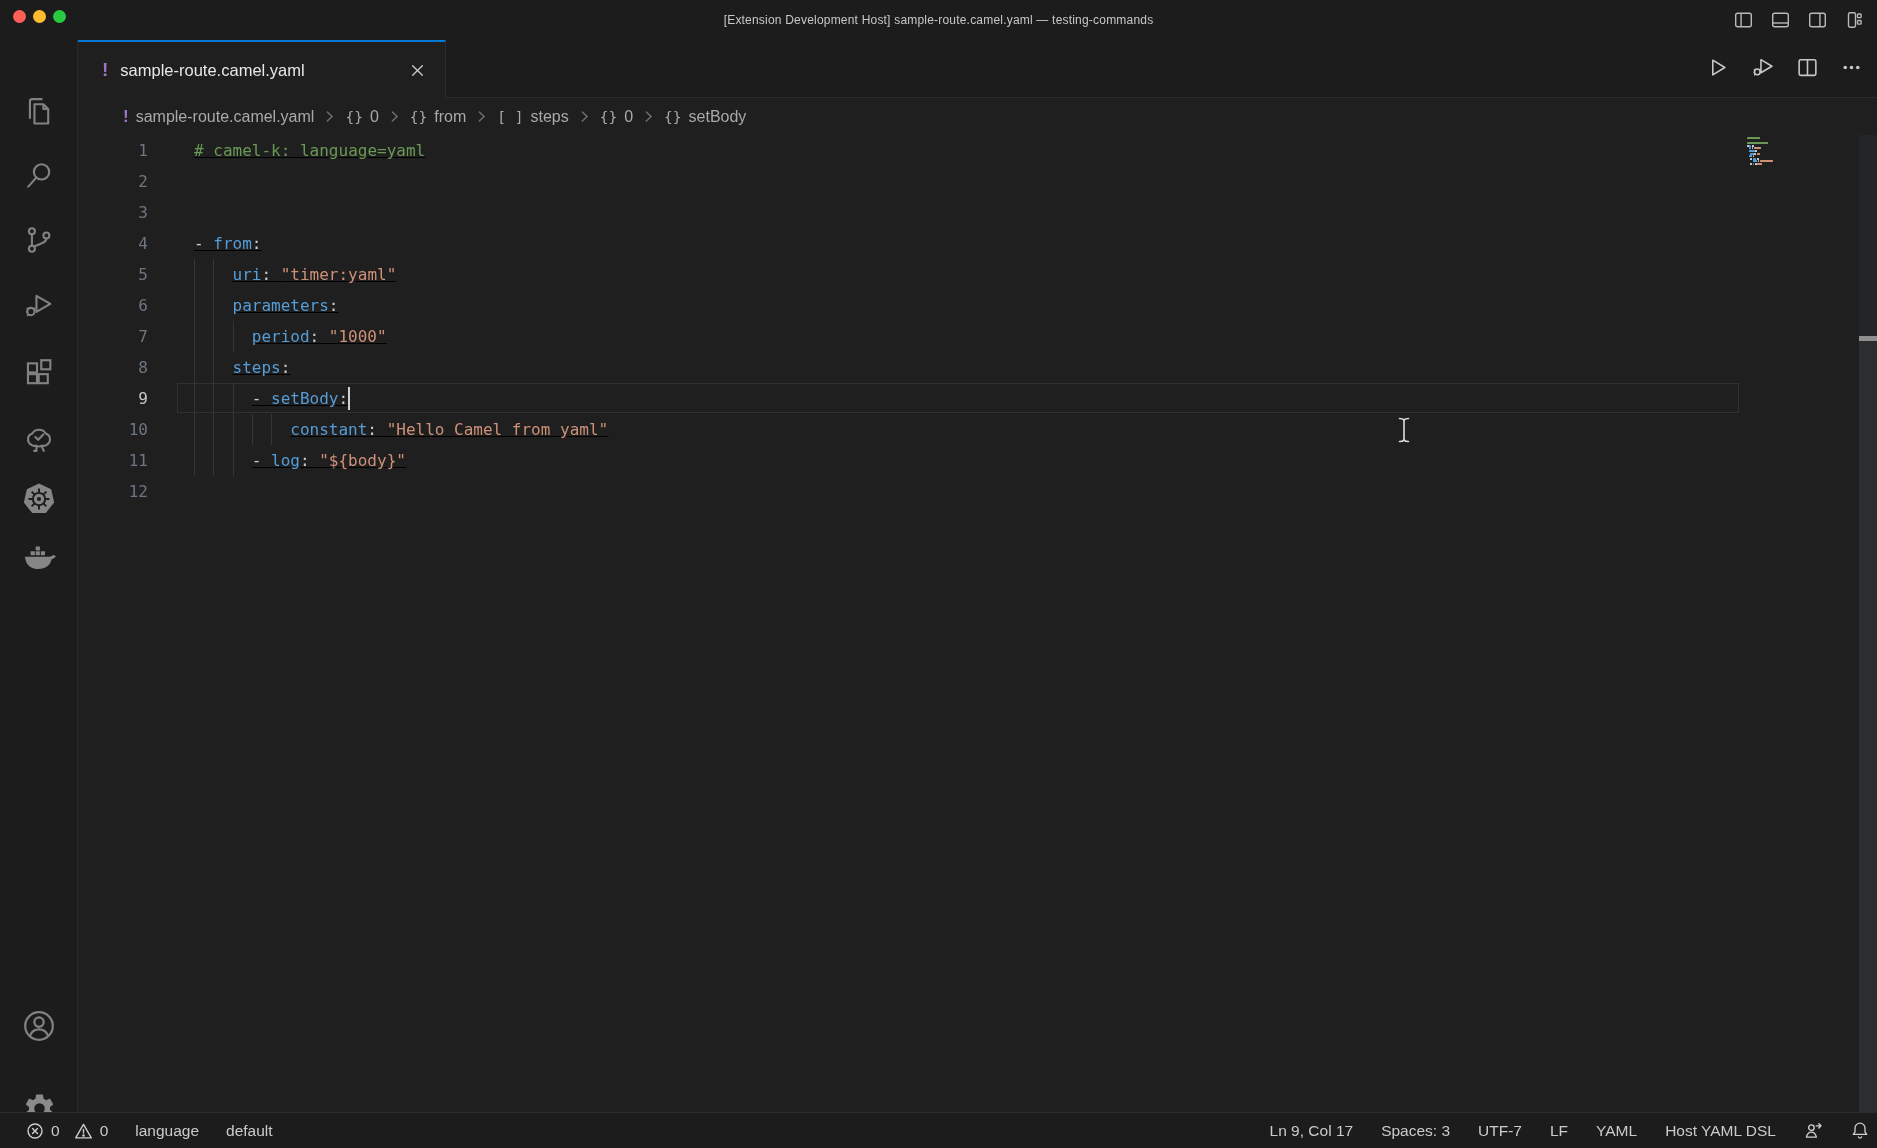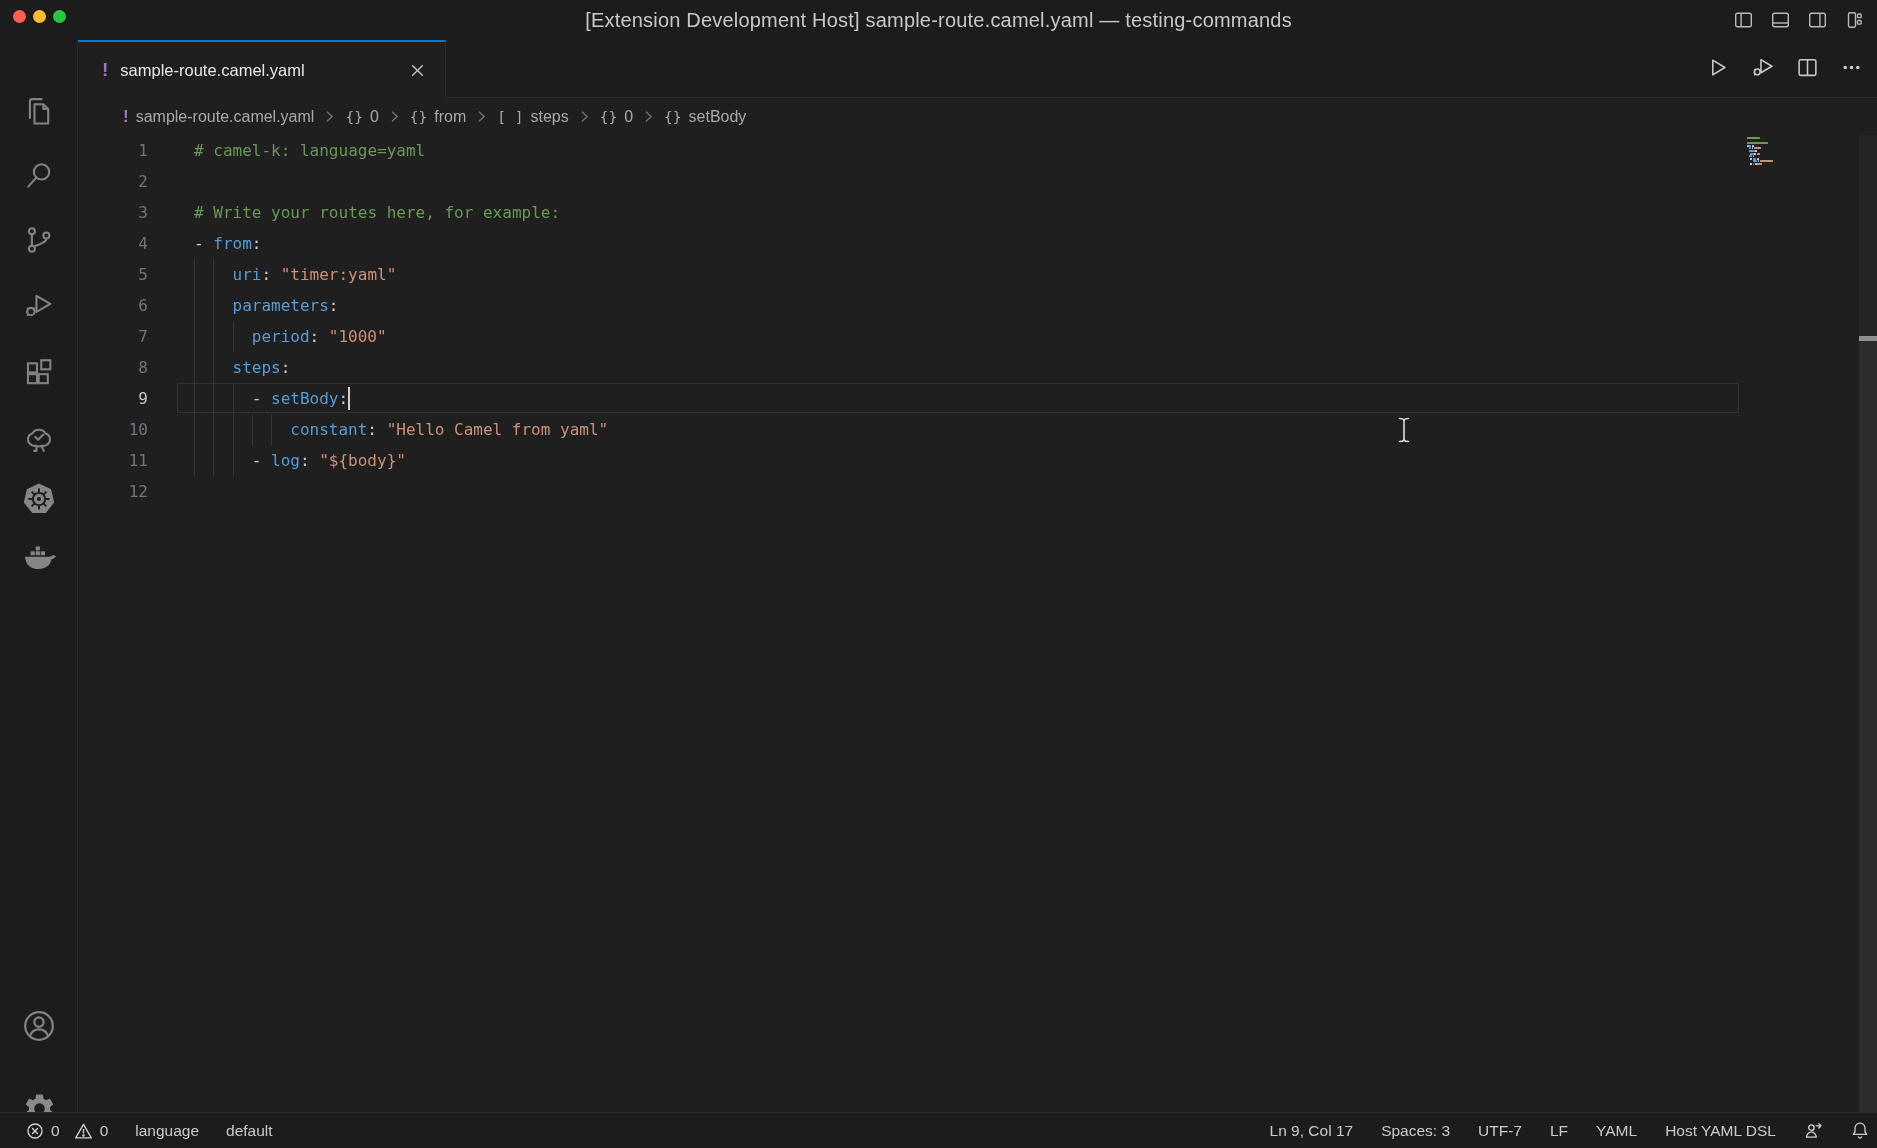"[Extension Development Host]" .win-title { font-size: 20px -> 12px }
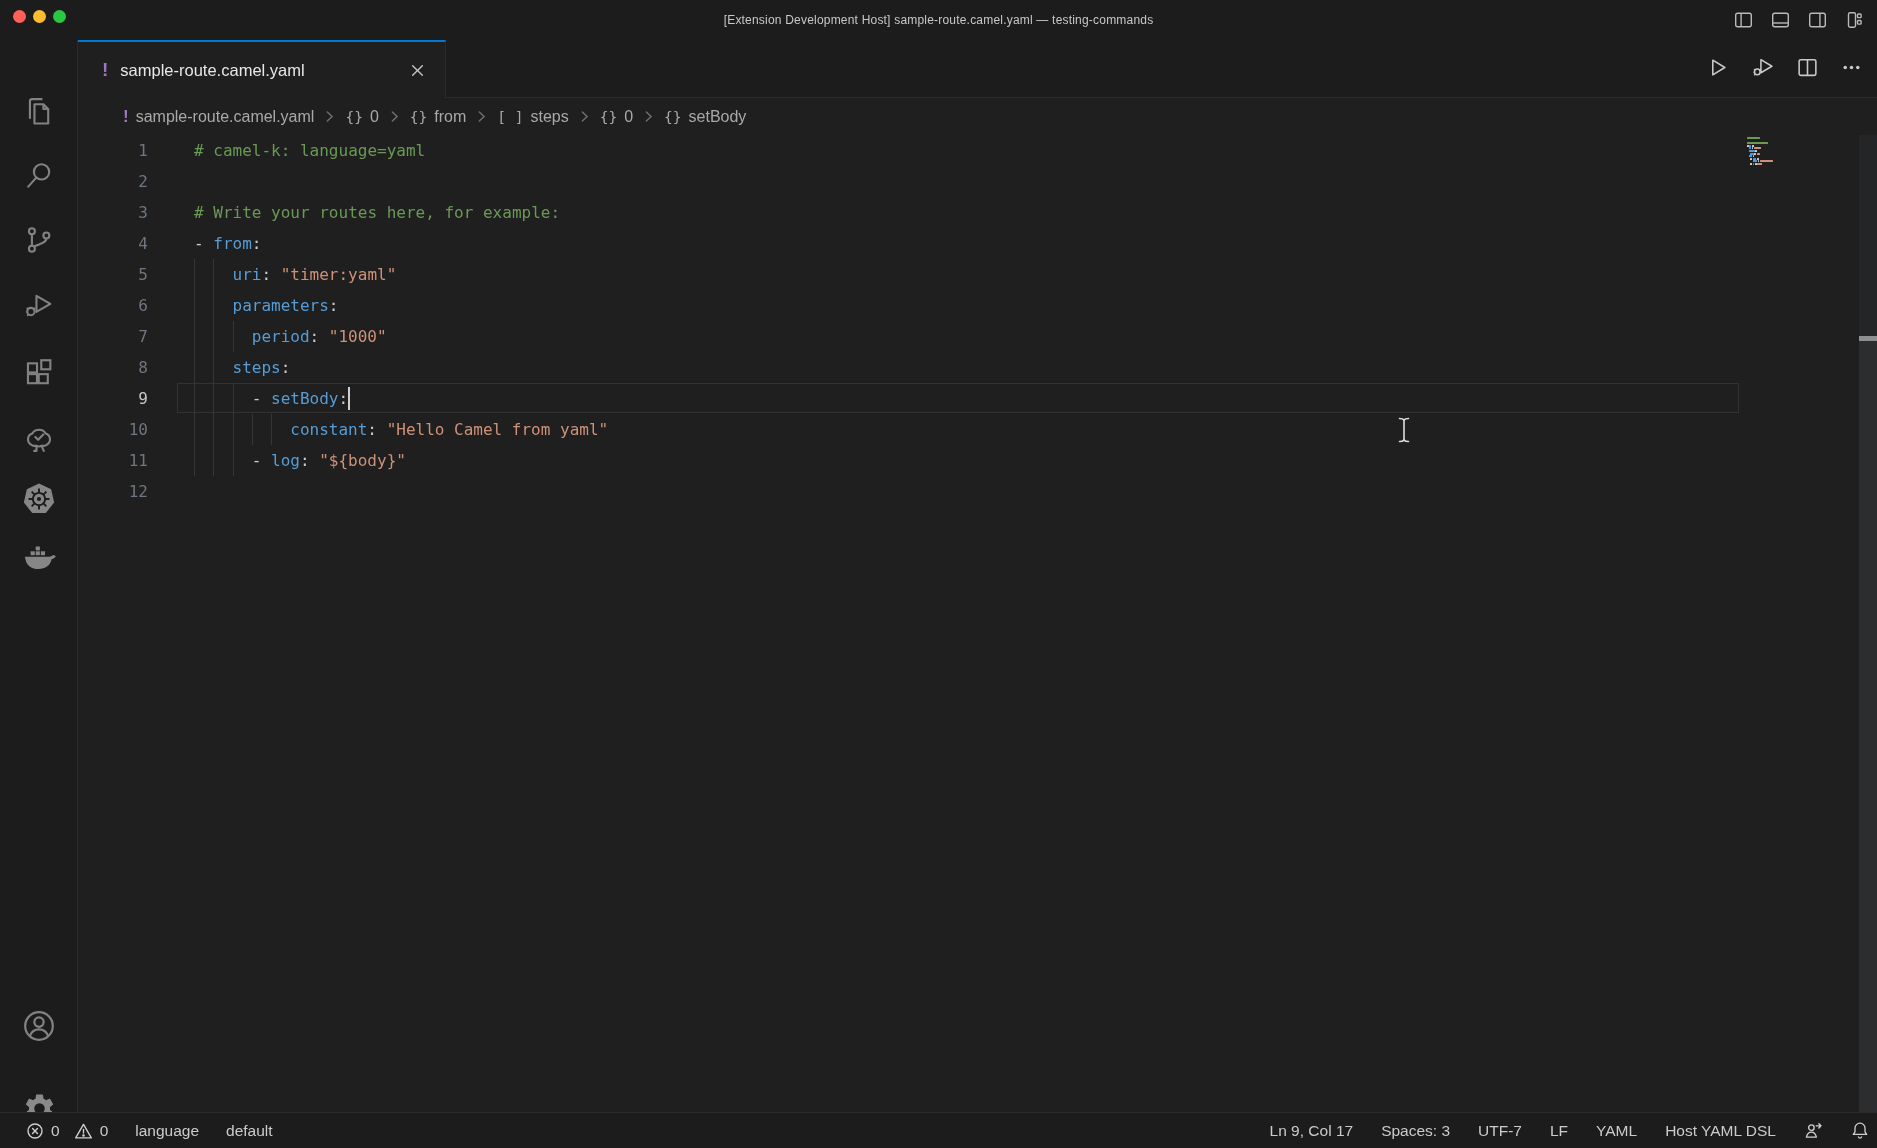"# camel-k: language=yaml" .code-content { text-decoration: none -> underline }
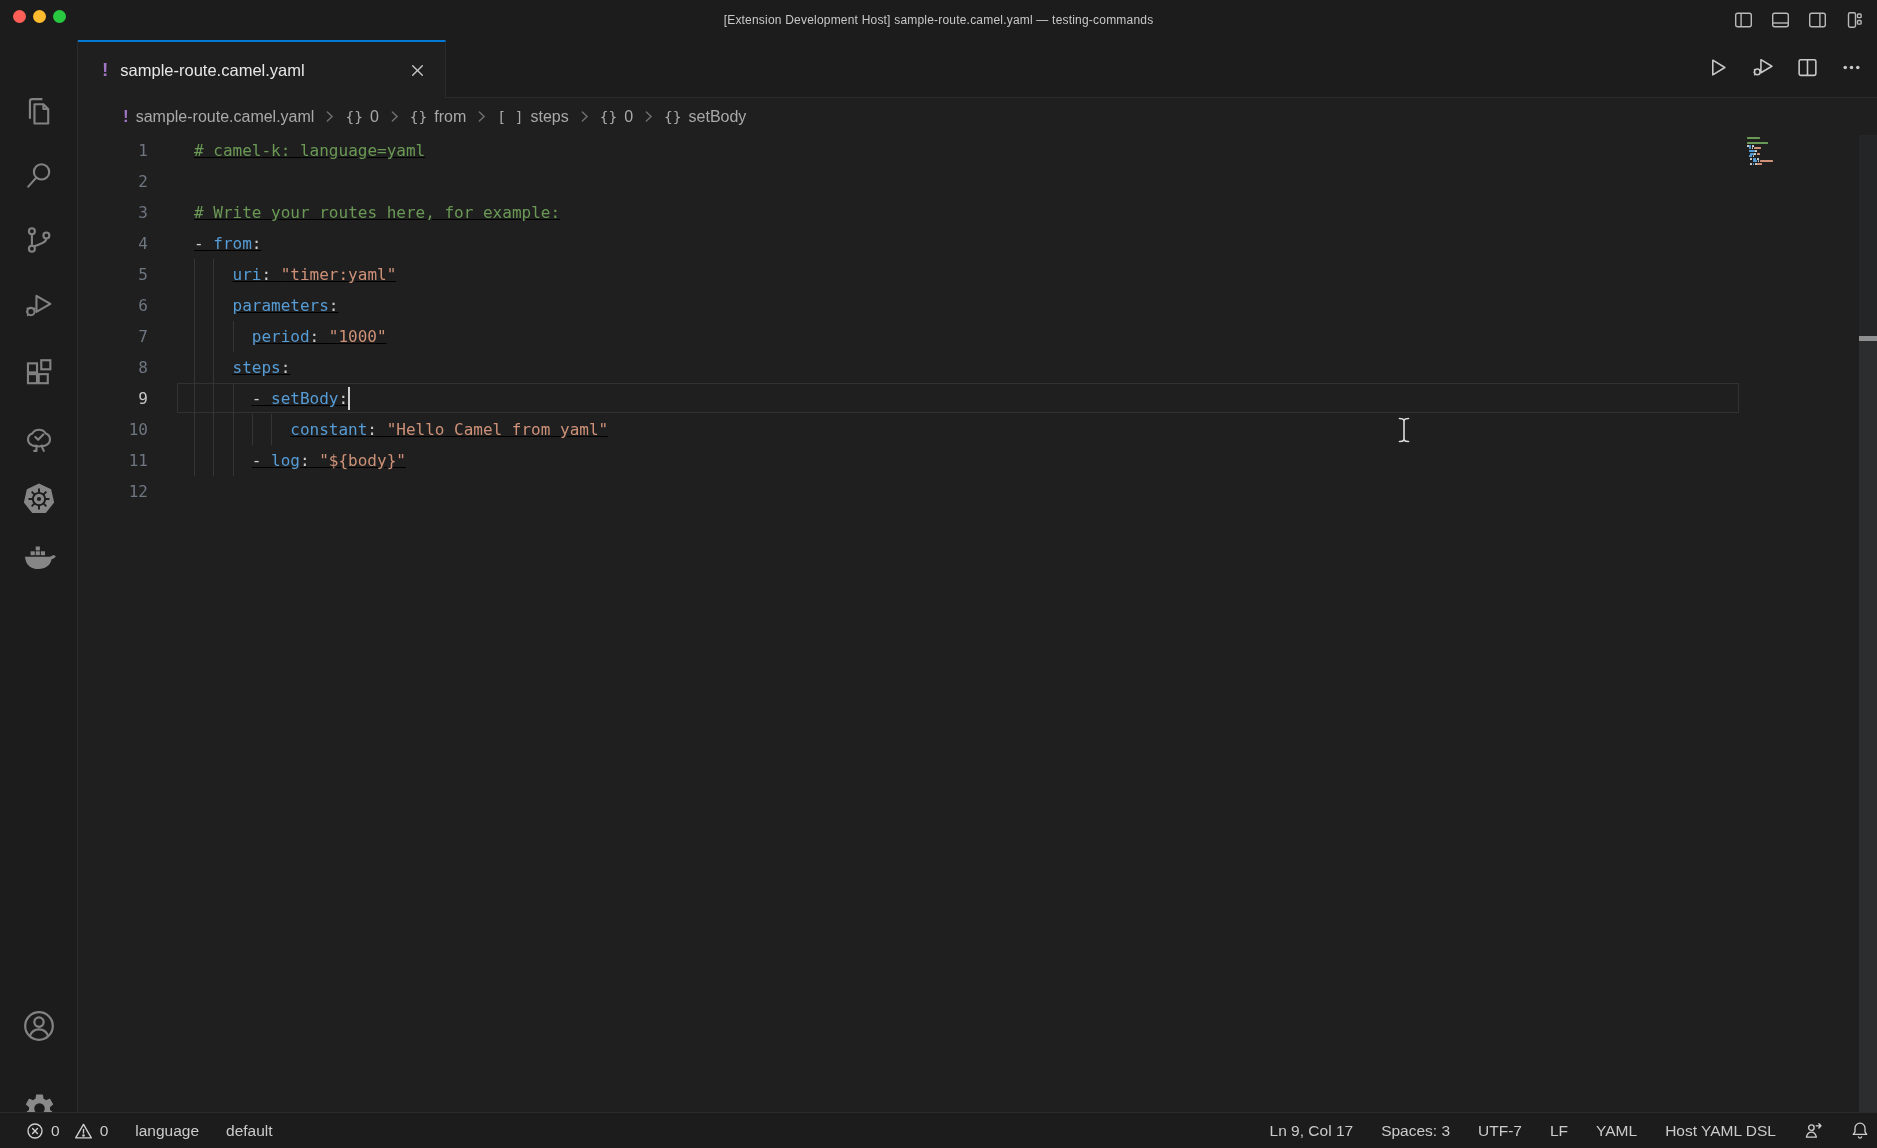"# Write your routes here," span.code-content { html: <span><span># Write your routes here, for example:</span></span> -> none }
